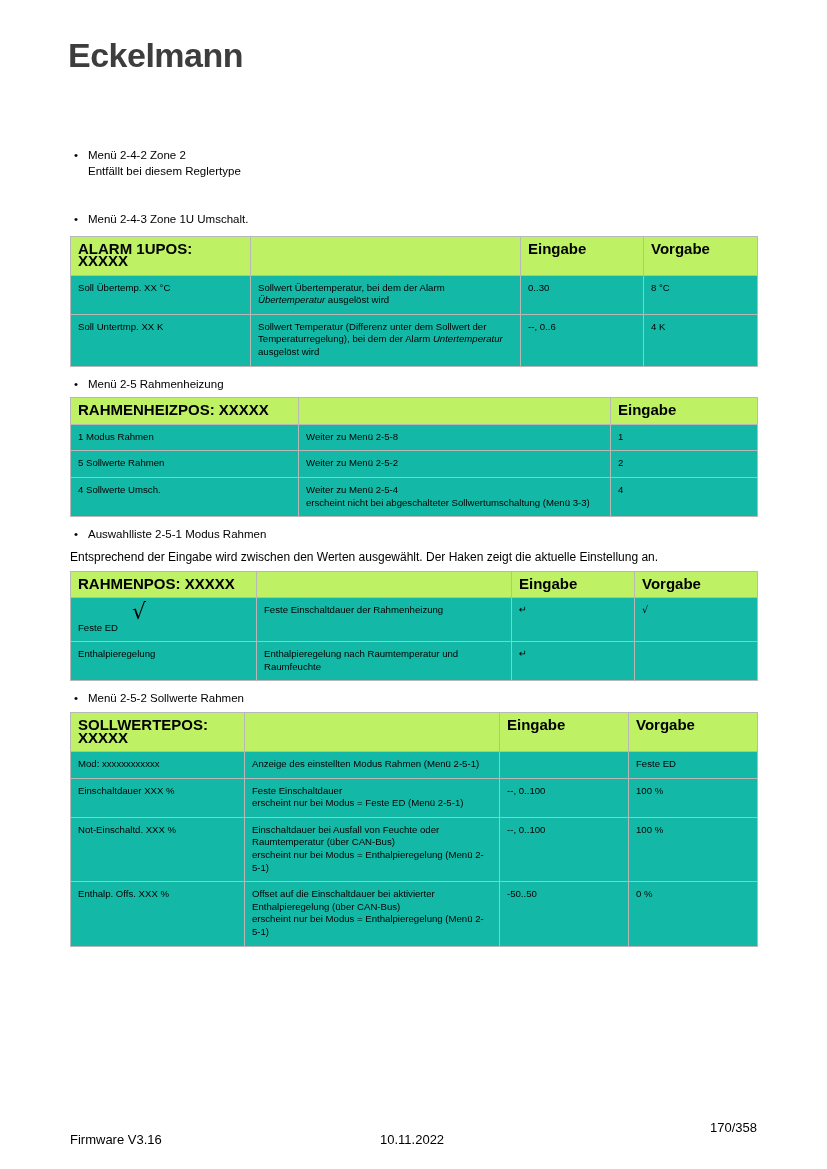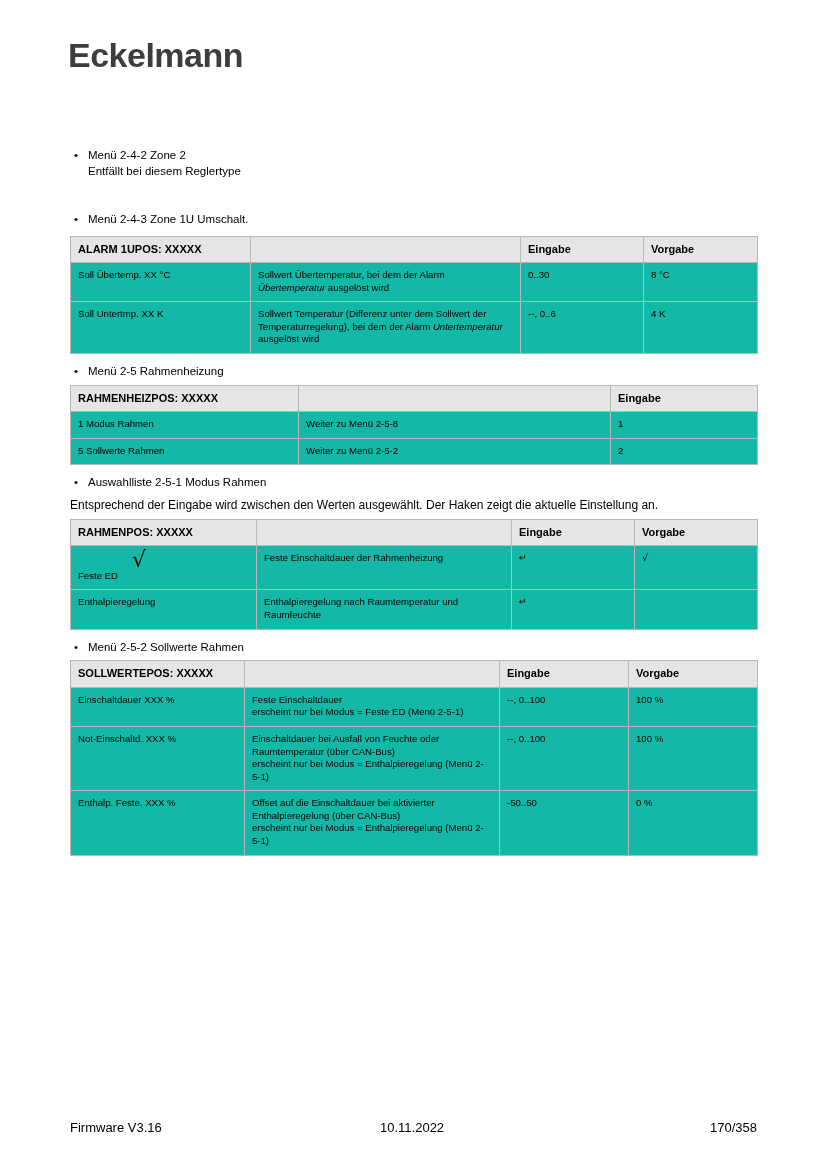"ALARM 1UPOS: XXXXX" table.doc th { background: #e5e5e5 -> #bef264; font-size: 11px -> 15px }
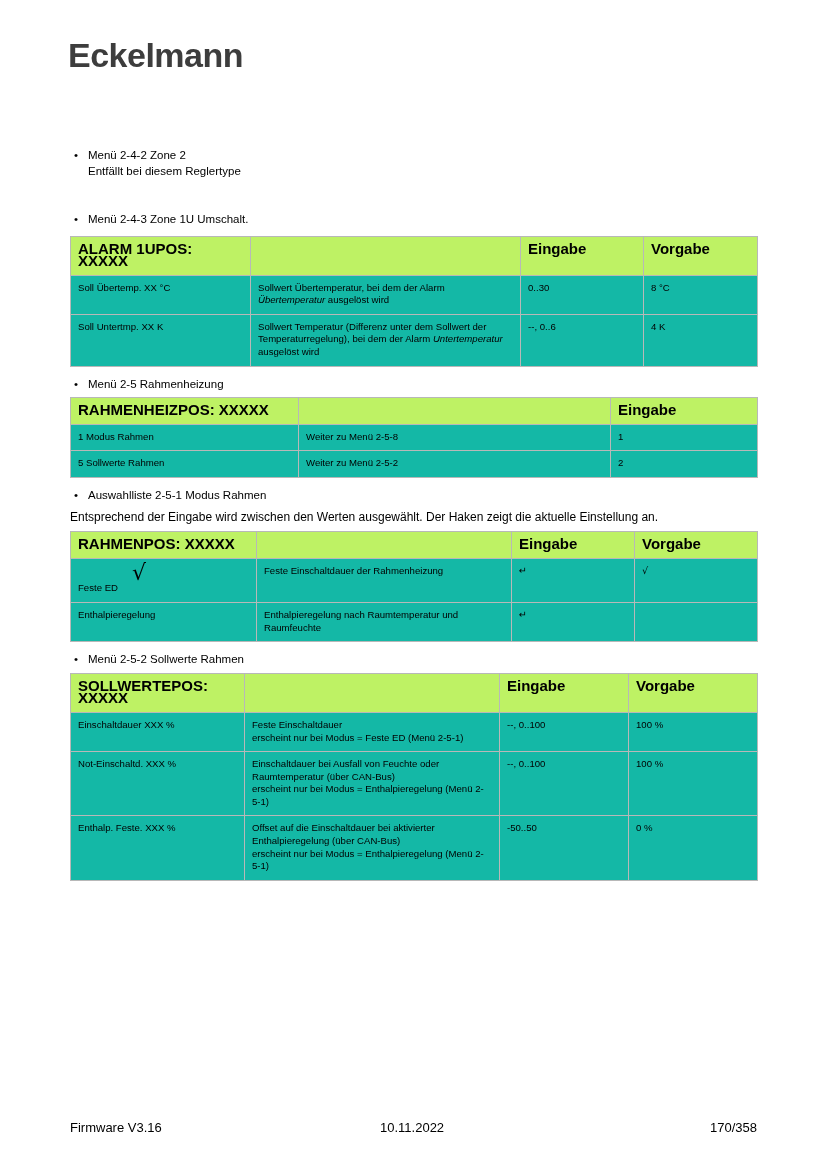"4 Sollwerte Umsch." tr { html: none -> <tr> <td>4 Sollwerte Umsch.</td> <td>Weiter zu Menü 2-5-4 erscheint nicht bei abgeschalteter Sollwertumschaltung (Menü 3-3)</td> <td>4</td> </tr> }
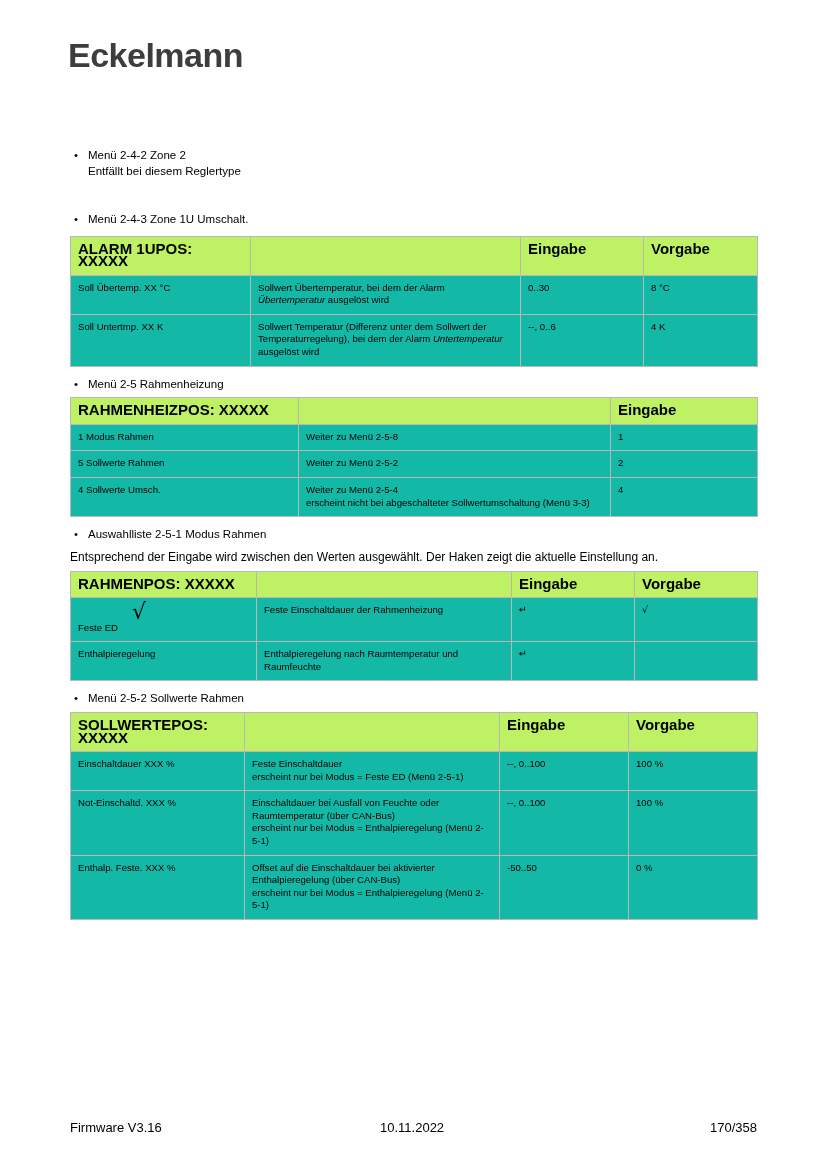"Mod: xxxxxxxxxxxx" tr { html: none -> <tr> <td>Mod: xxxxxxxxxxxx</td> <td>Anzeige des einstellten Modus Rahmen (Menü 2-5-1)</td> <td></td> <td>Feste ED</td> </tr> }
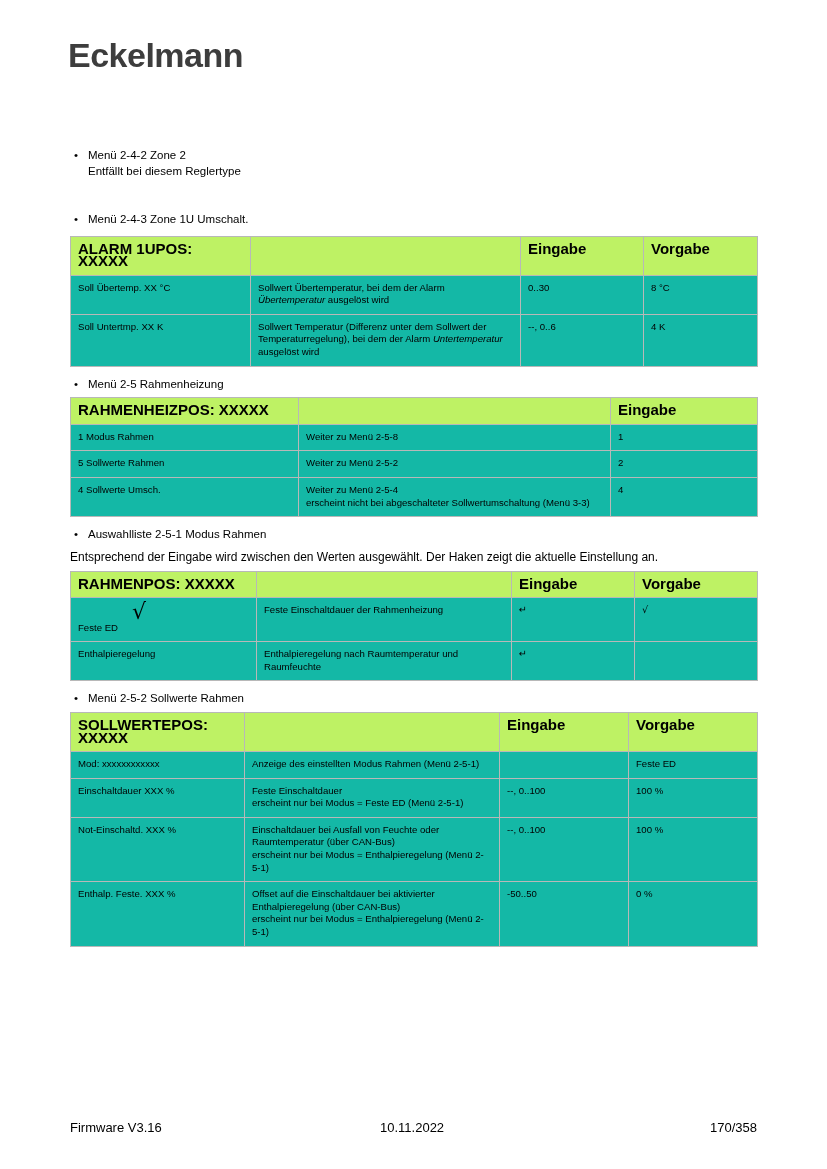"Enthalp. Feste. XXX %" td { text: Feste -> Offs }
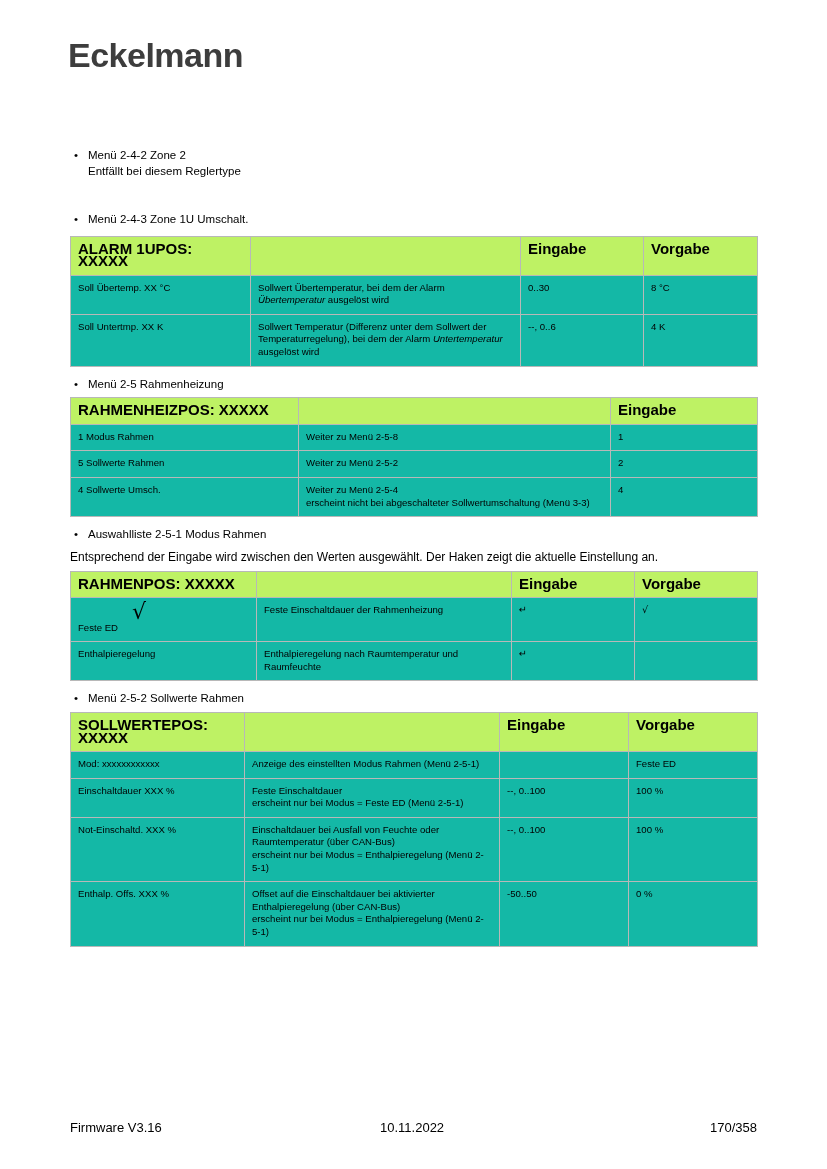"Firmware V3.16" .footer .fl { top: 0 -> 12px }
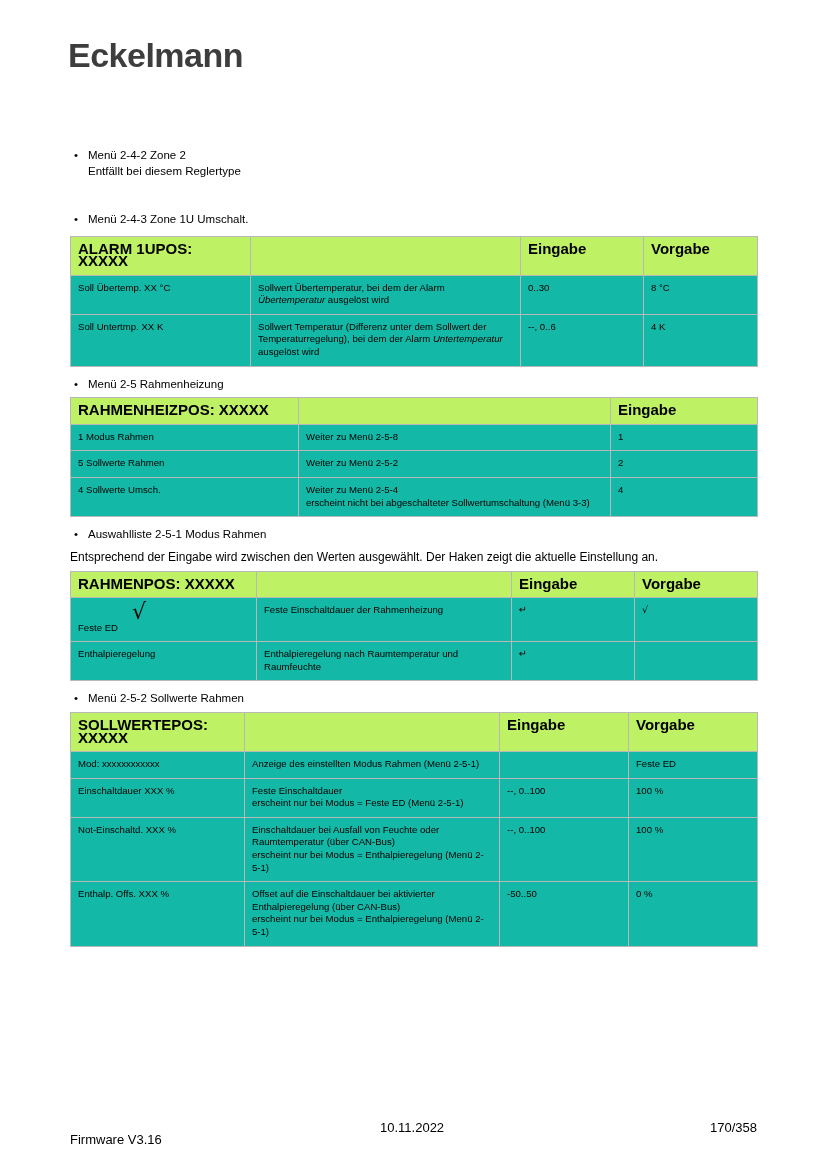"10.11.2022" .footer .fc { top: 0 -> 12px }
